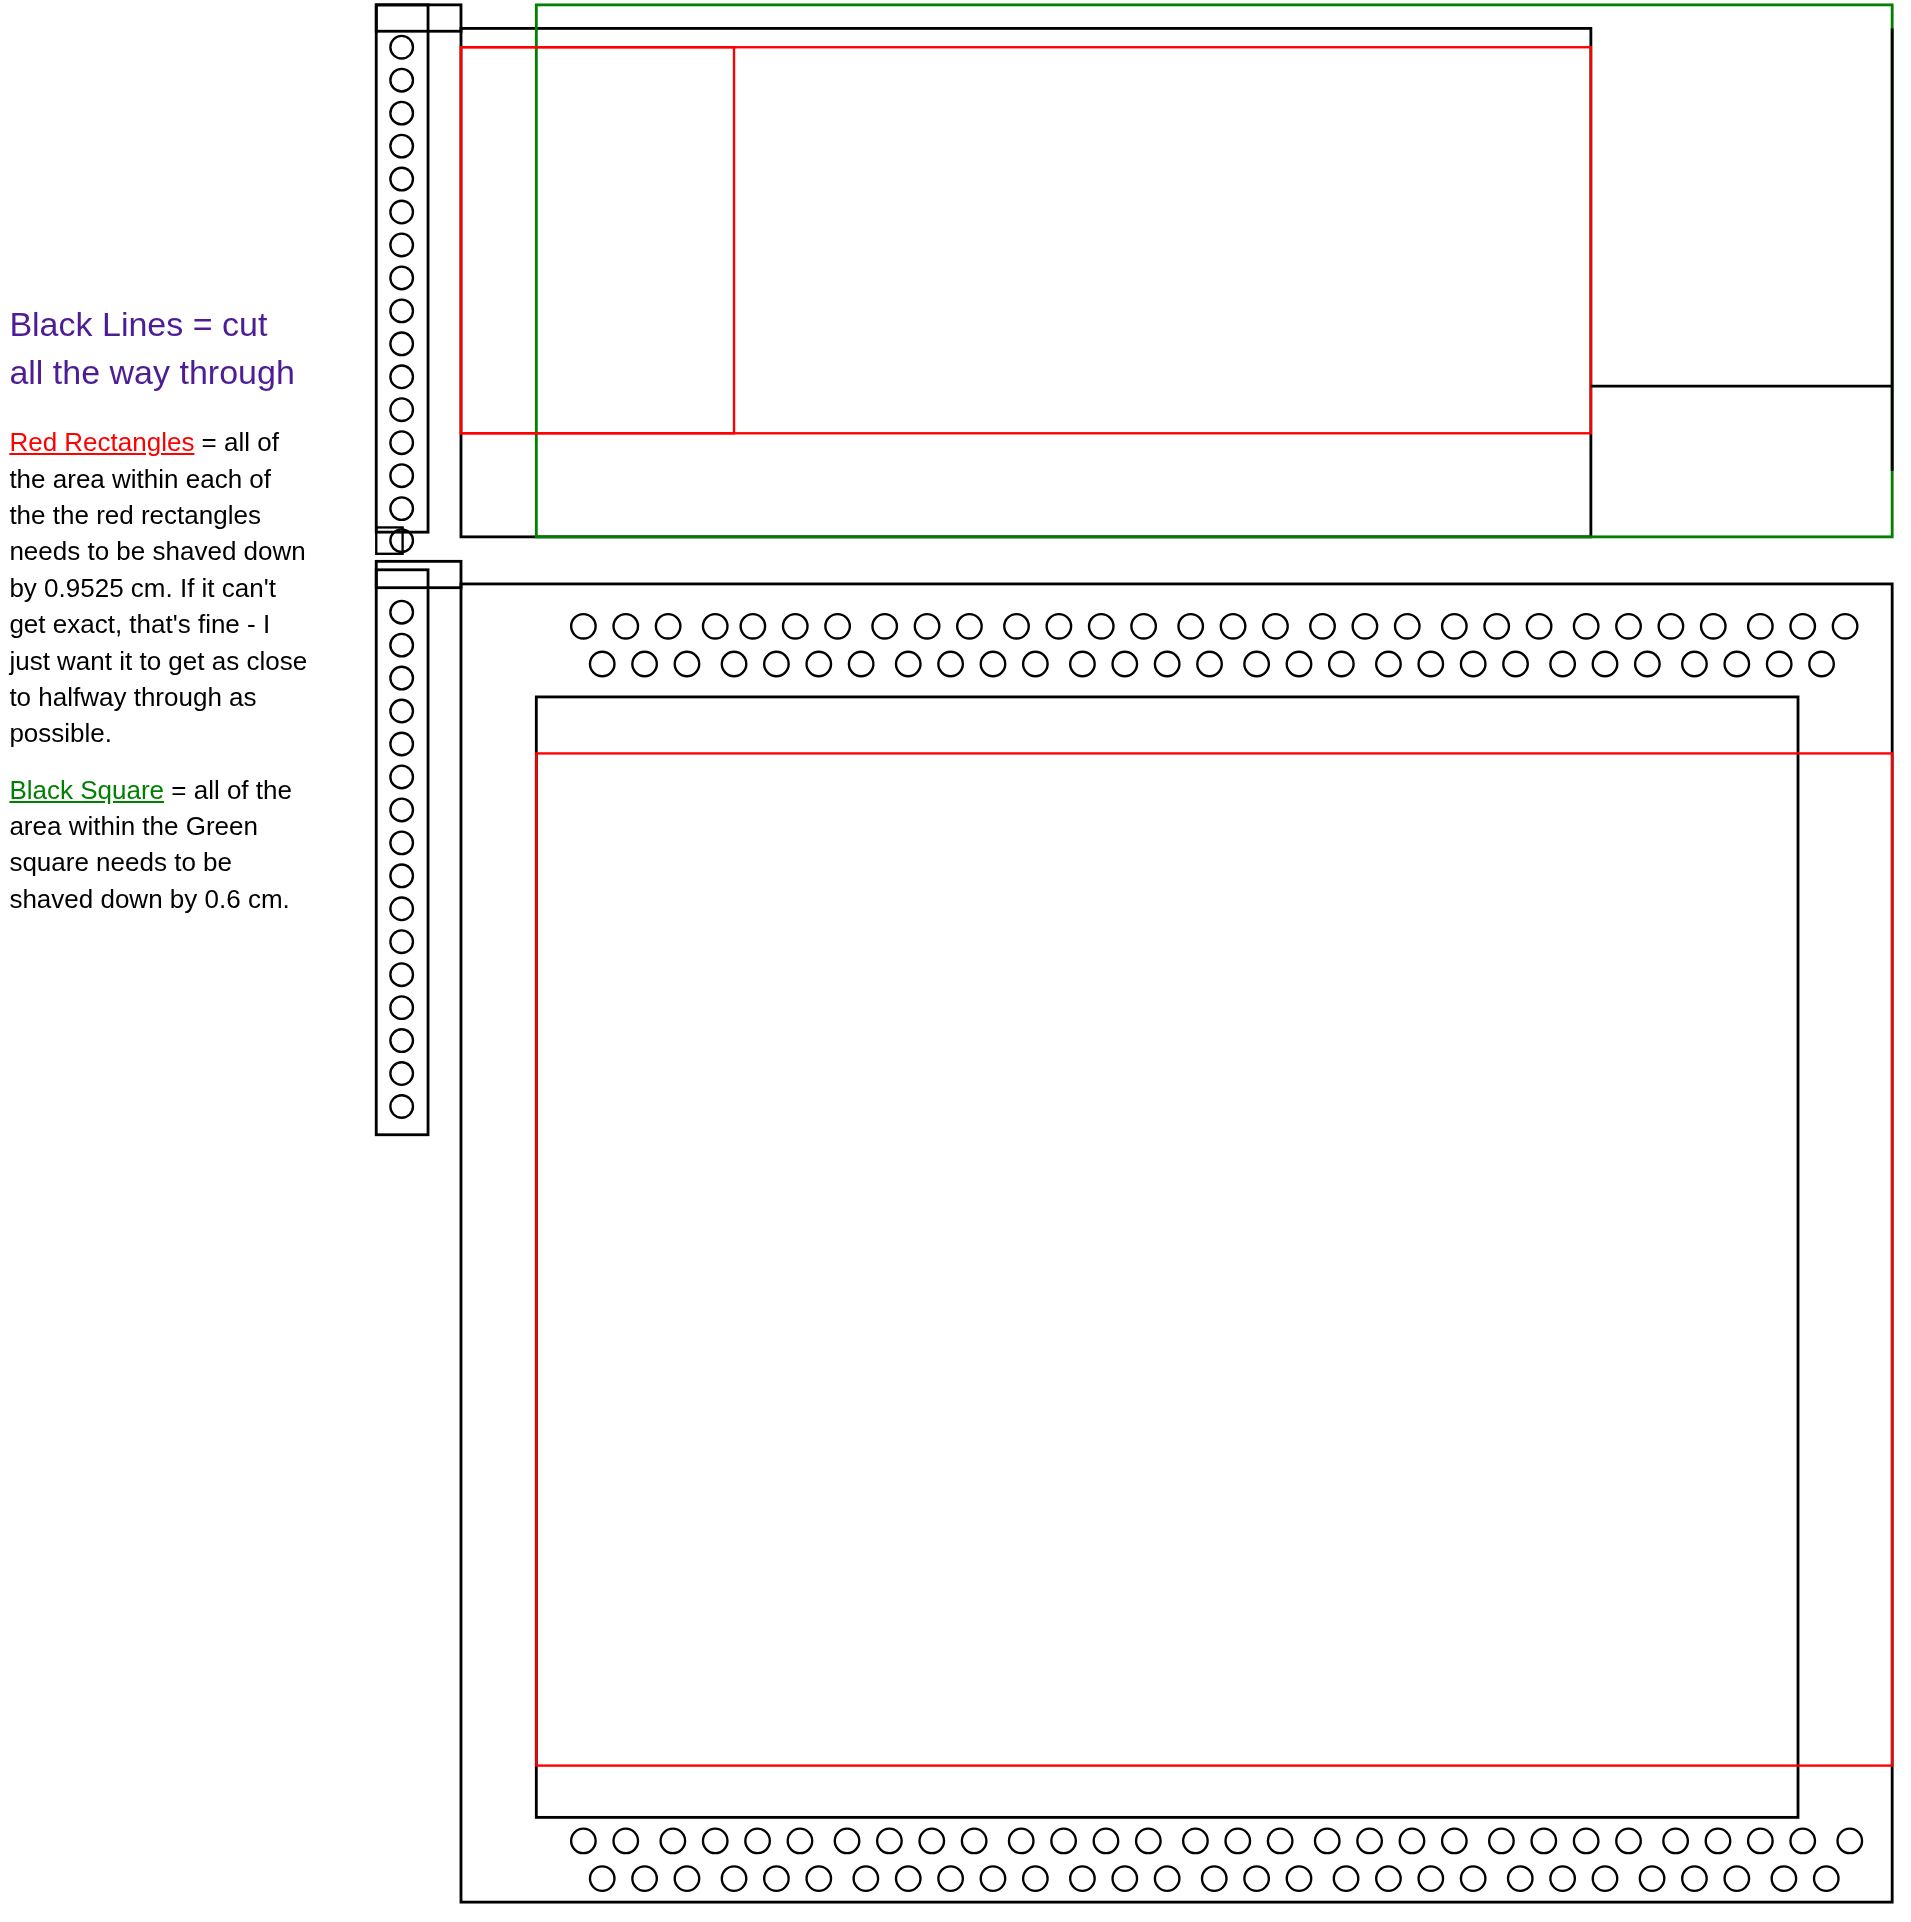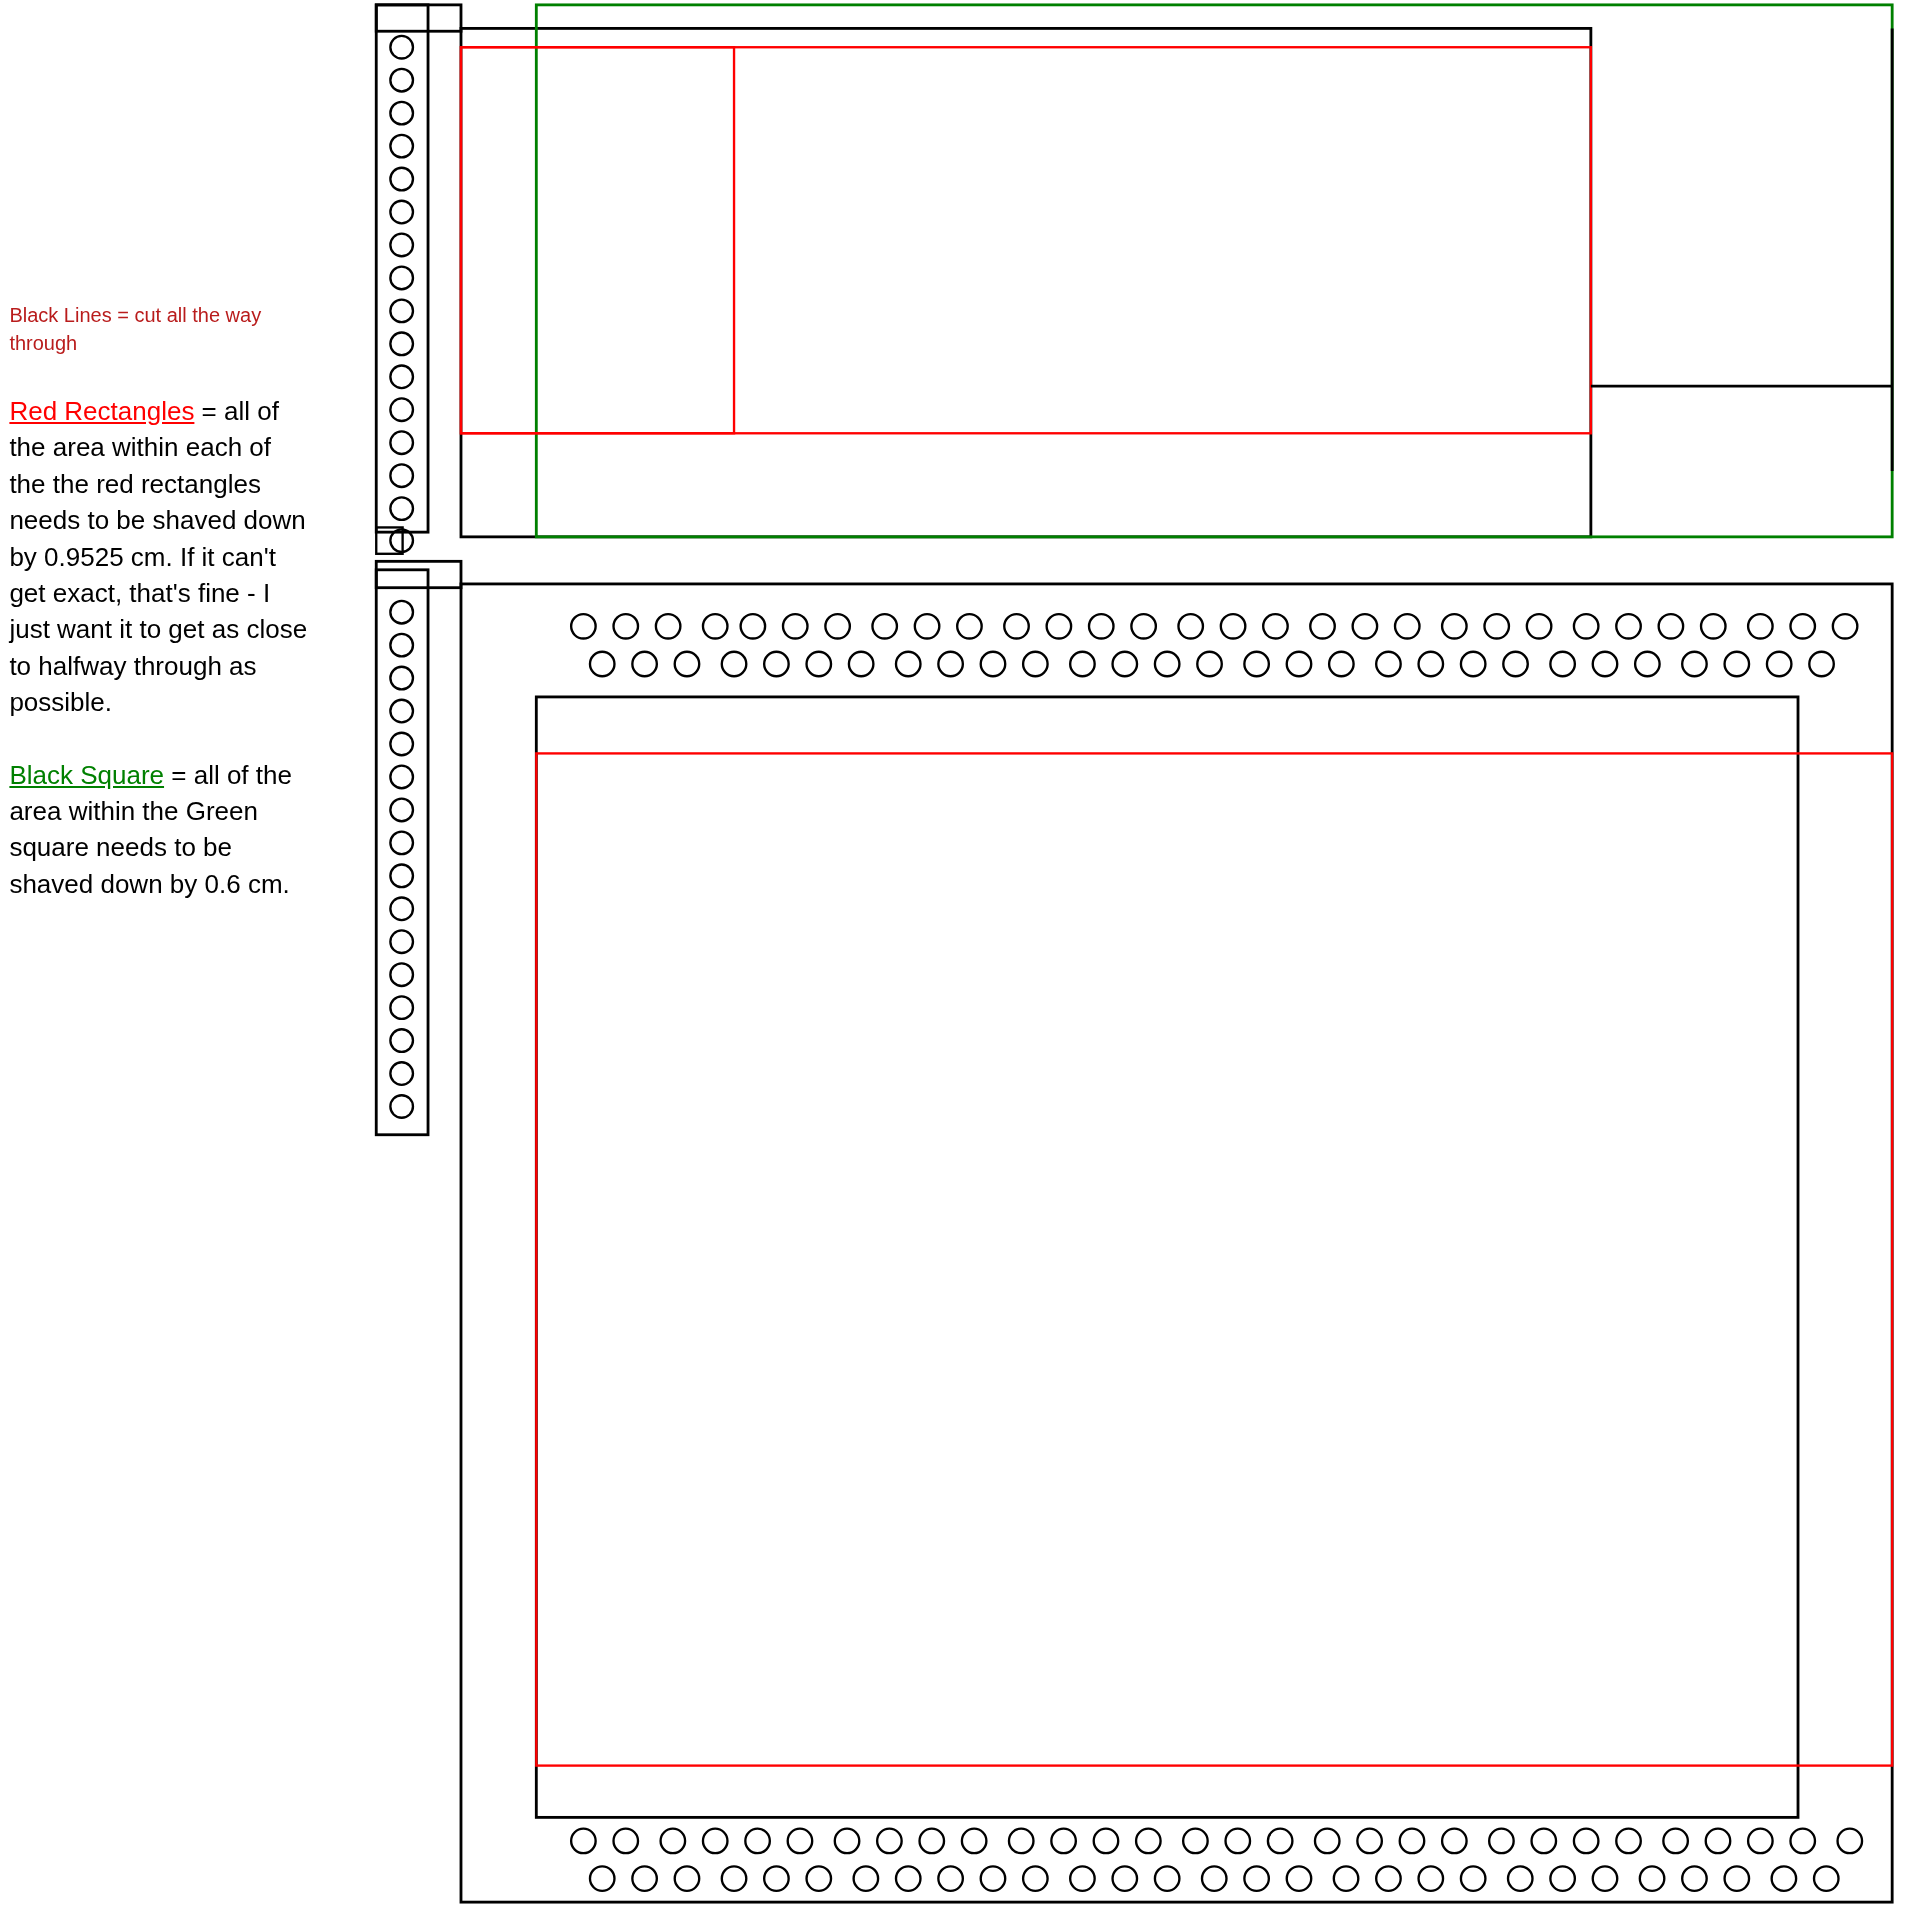"Black Lines = cut all" .legend-black { color: #b91c1c -> #4c1d95; font-size: 20px -> 34px; margin-bottom: 36px -> 28px }
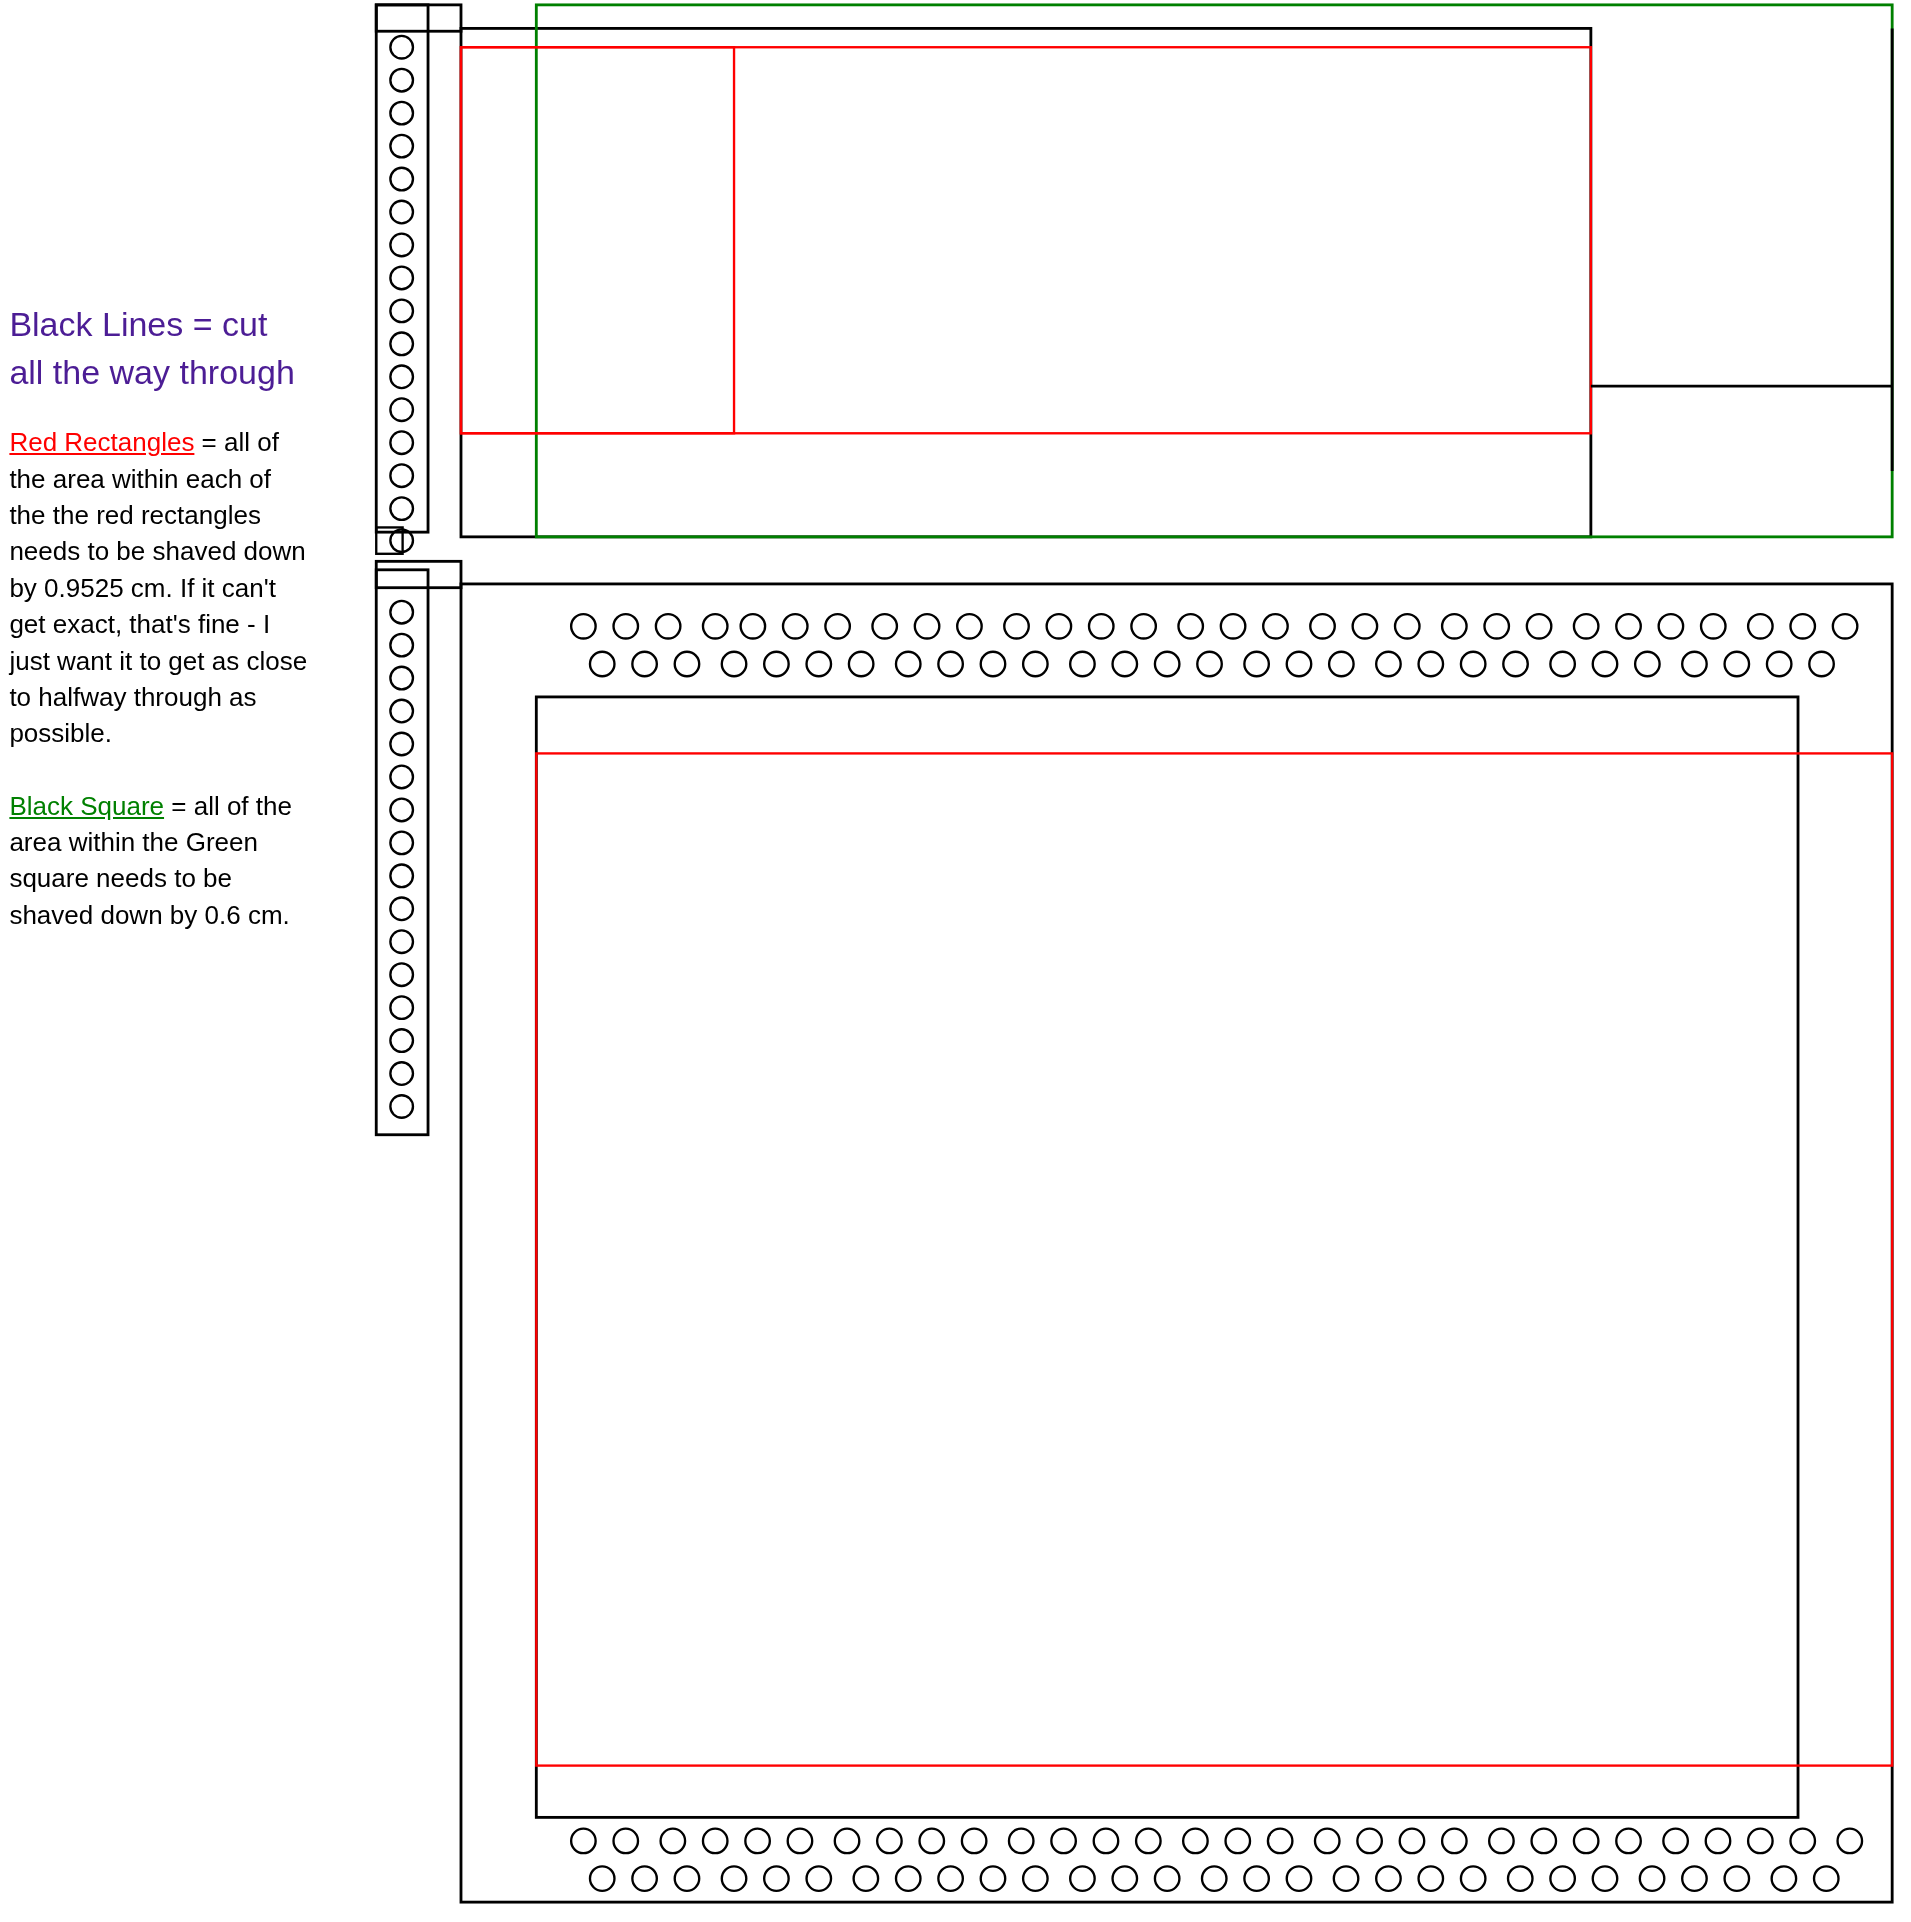"Red Rectangles = all of" .legend-red { margin-bottom: 36px -> 20px }
